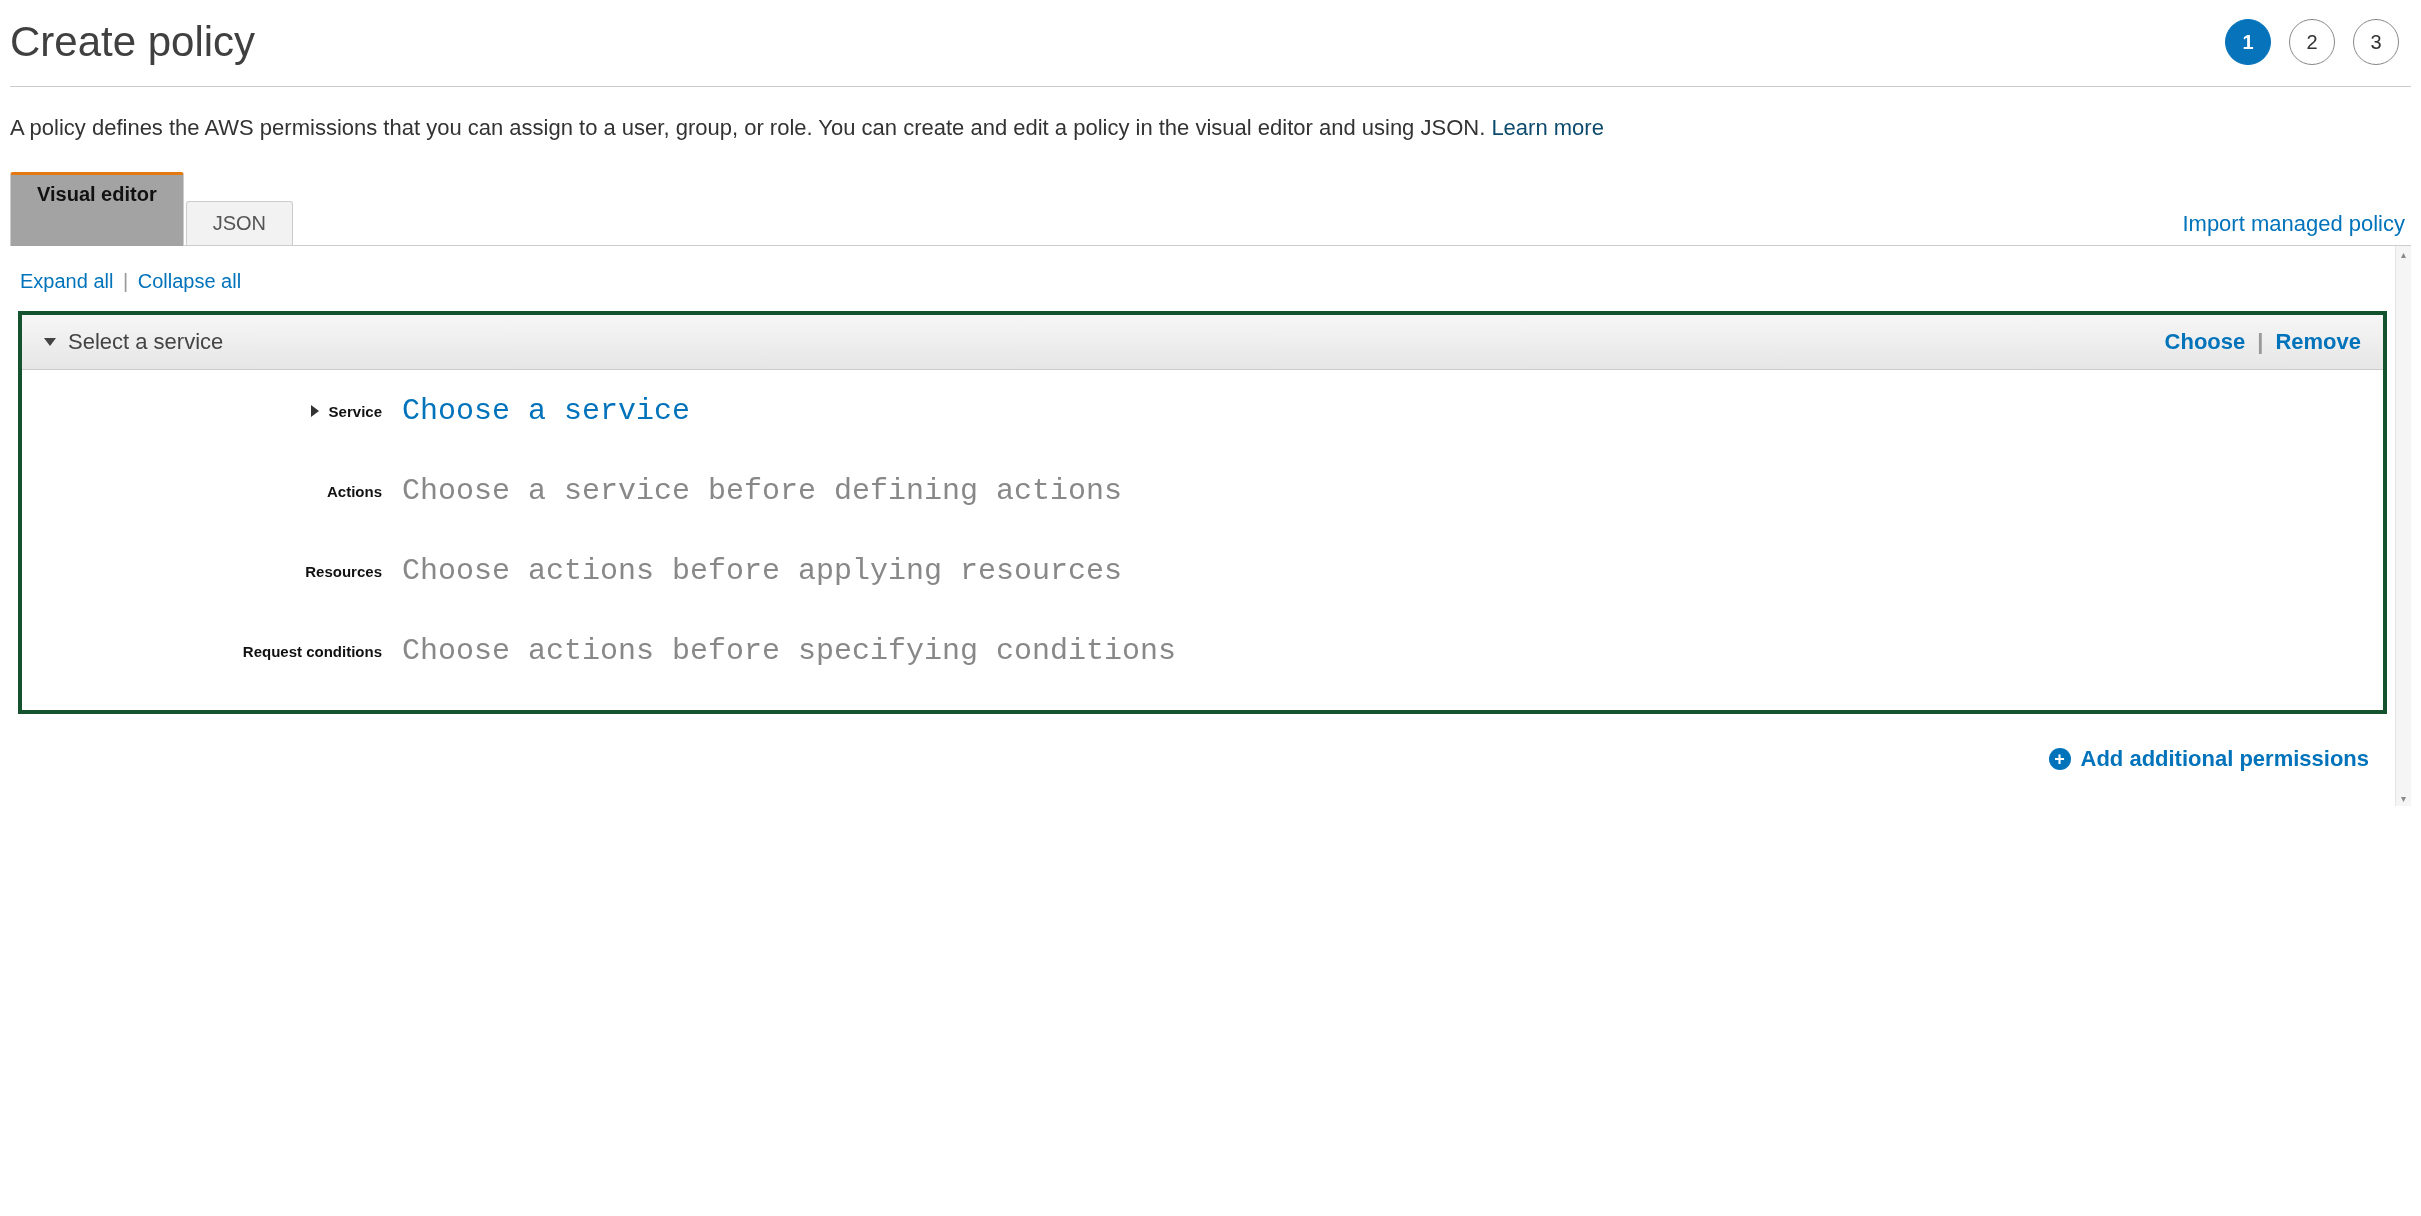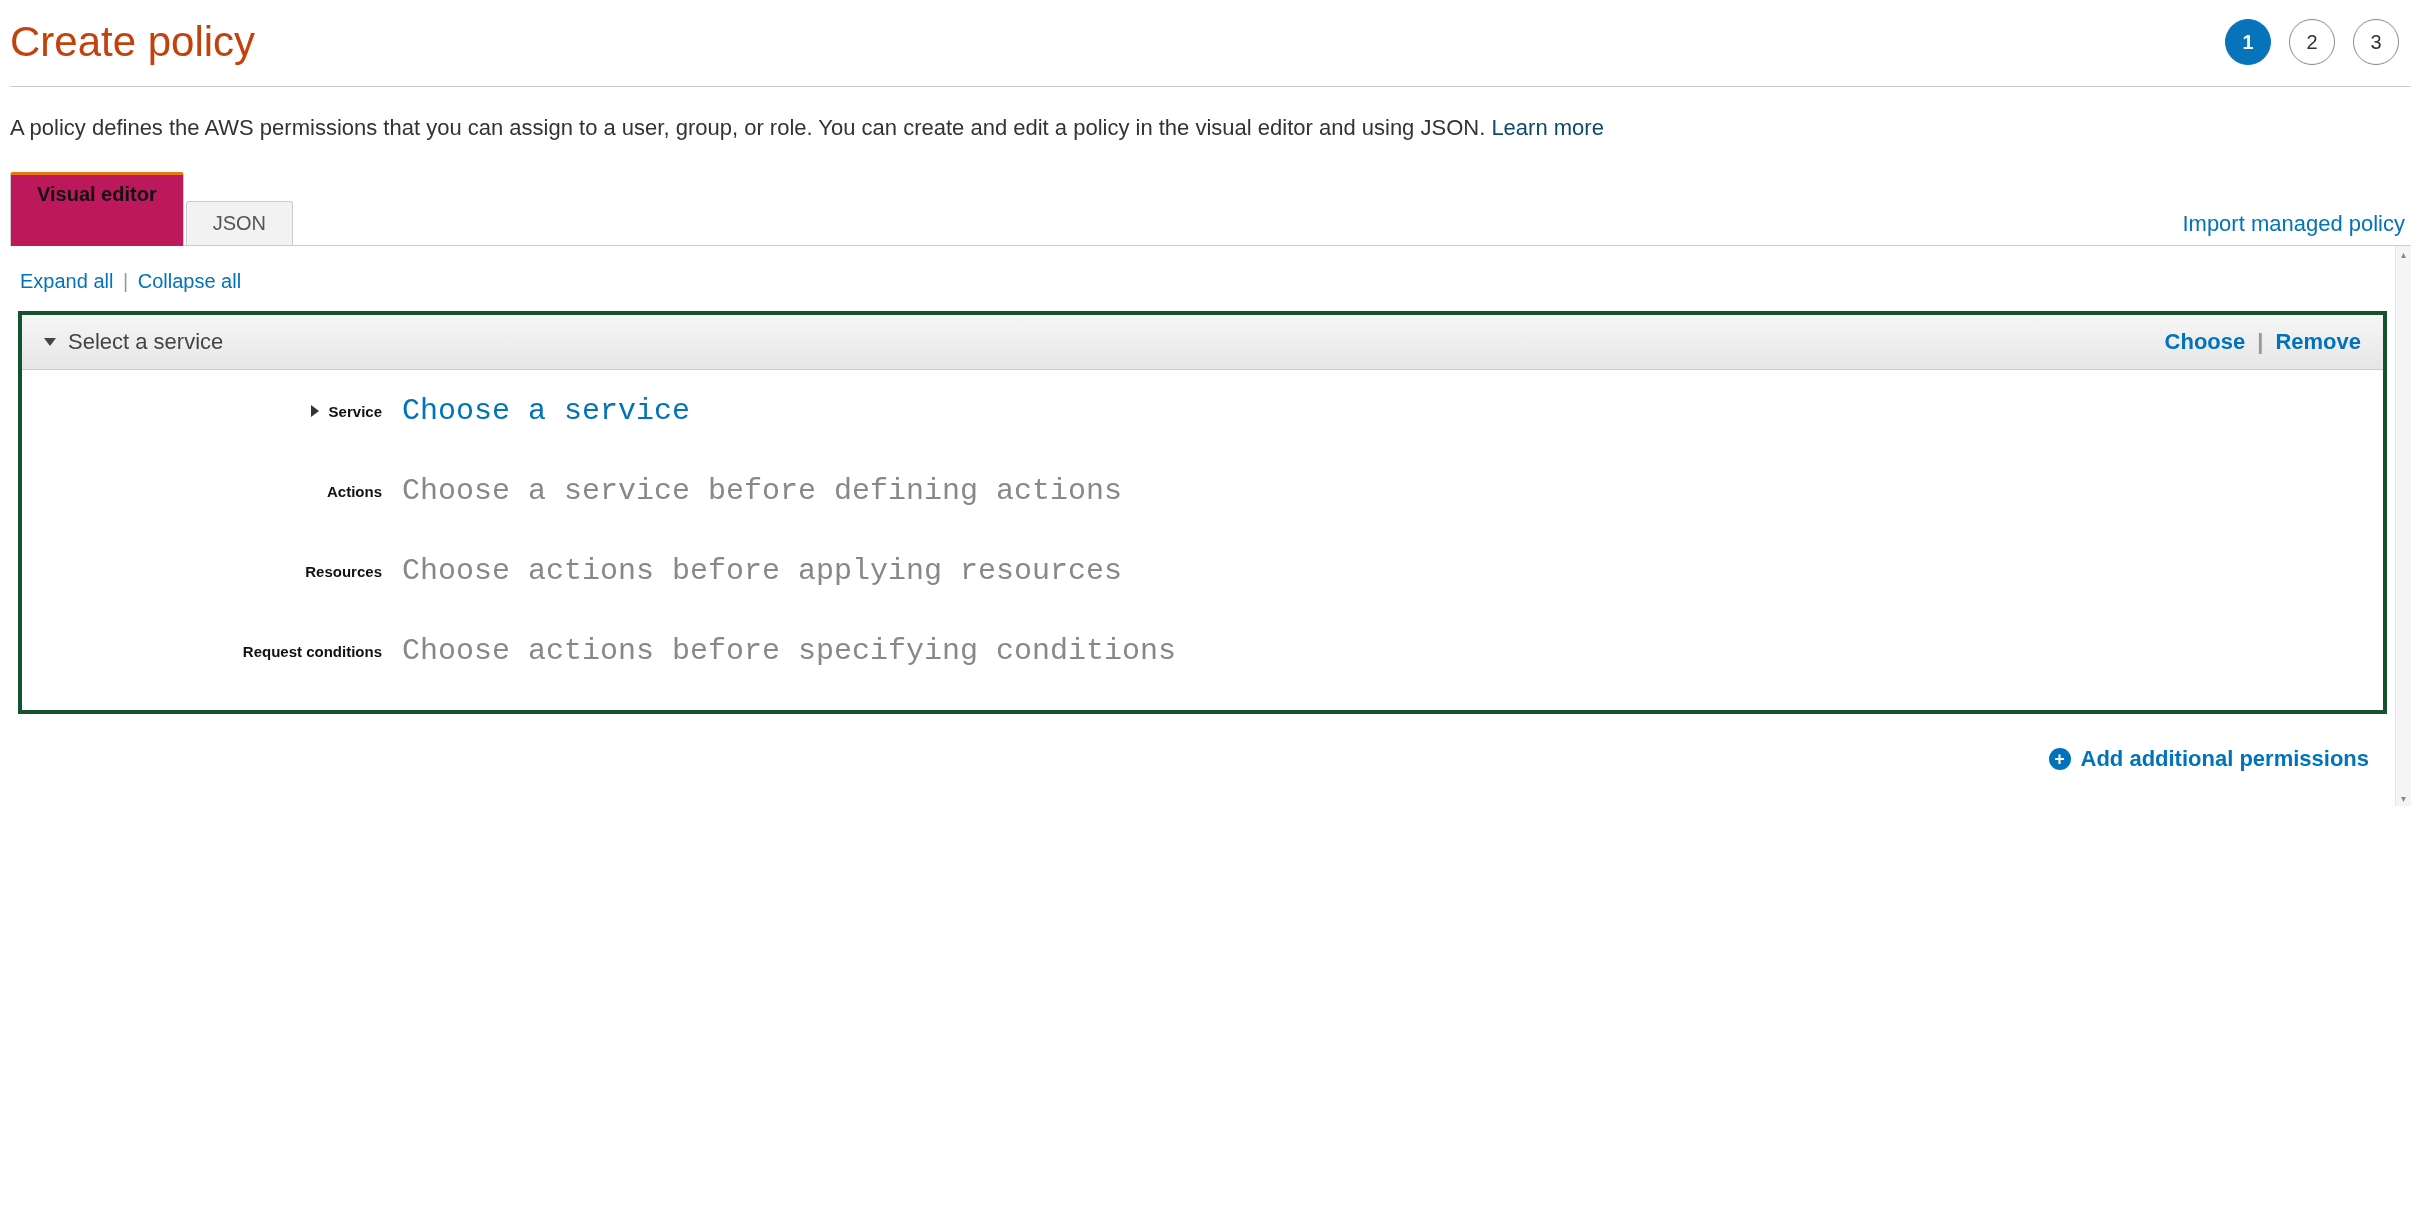"Create policy" .page-title { color: #c2410c -> #404040 }
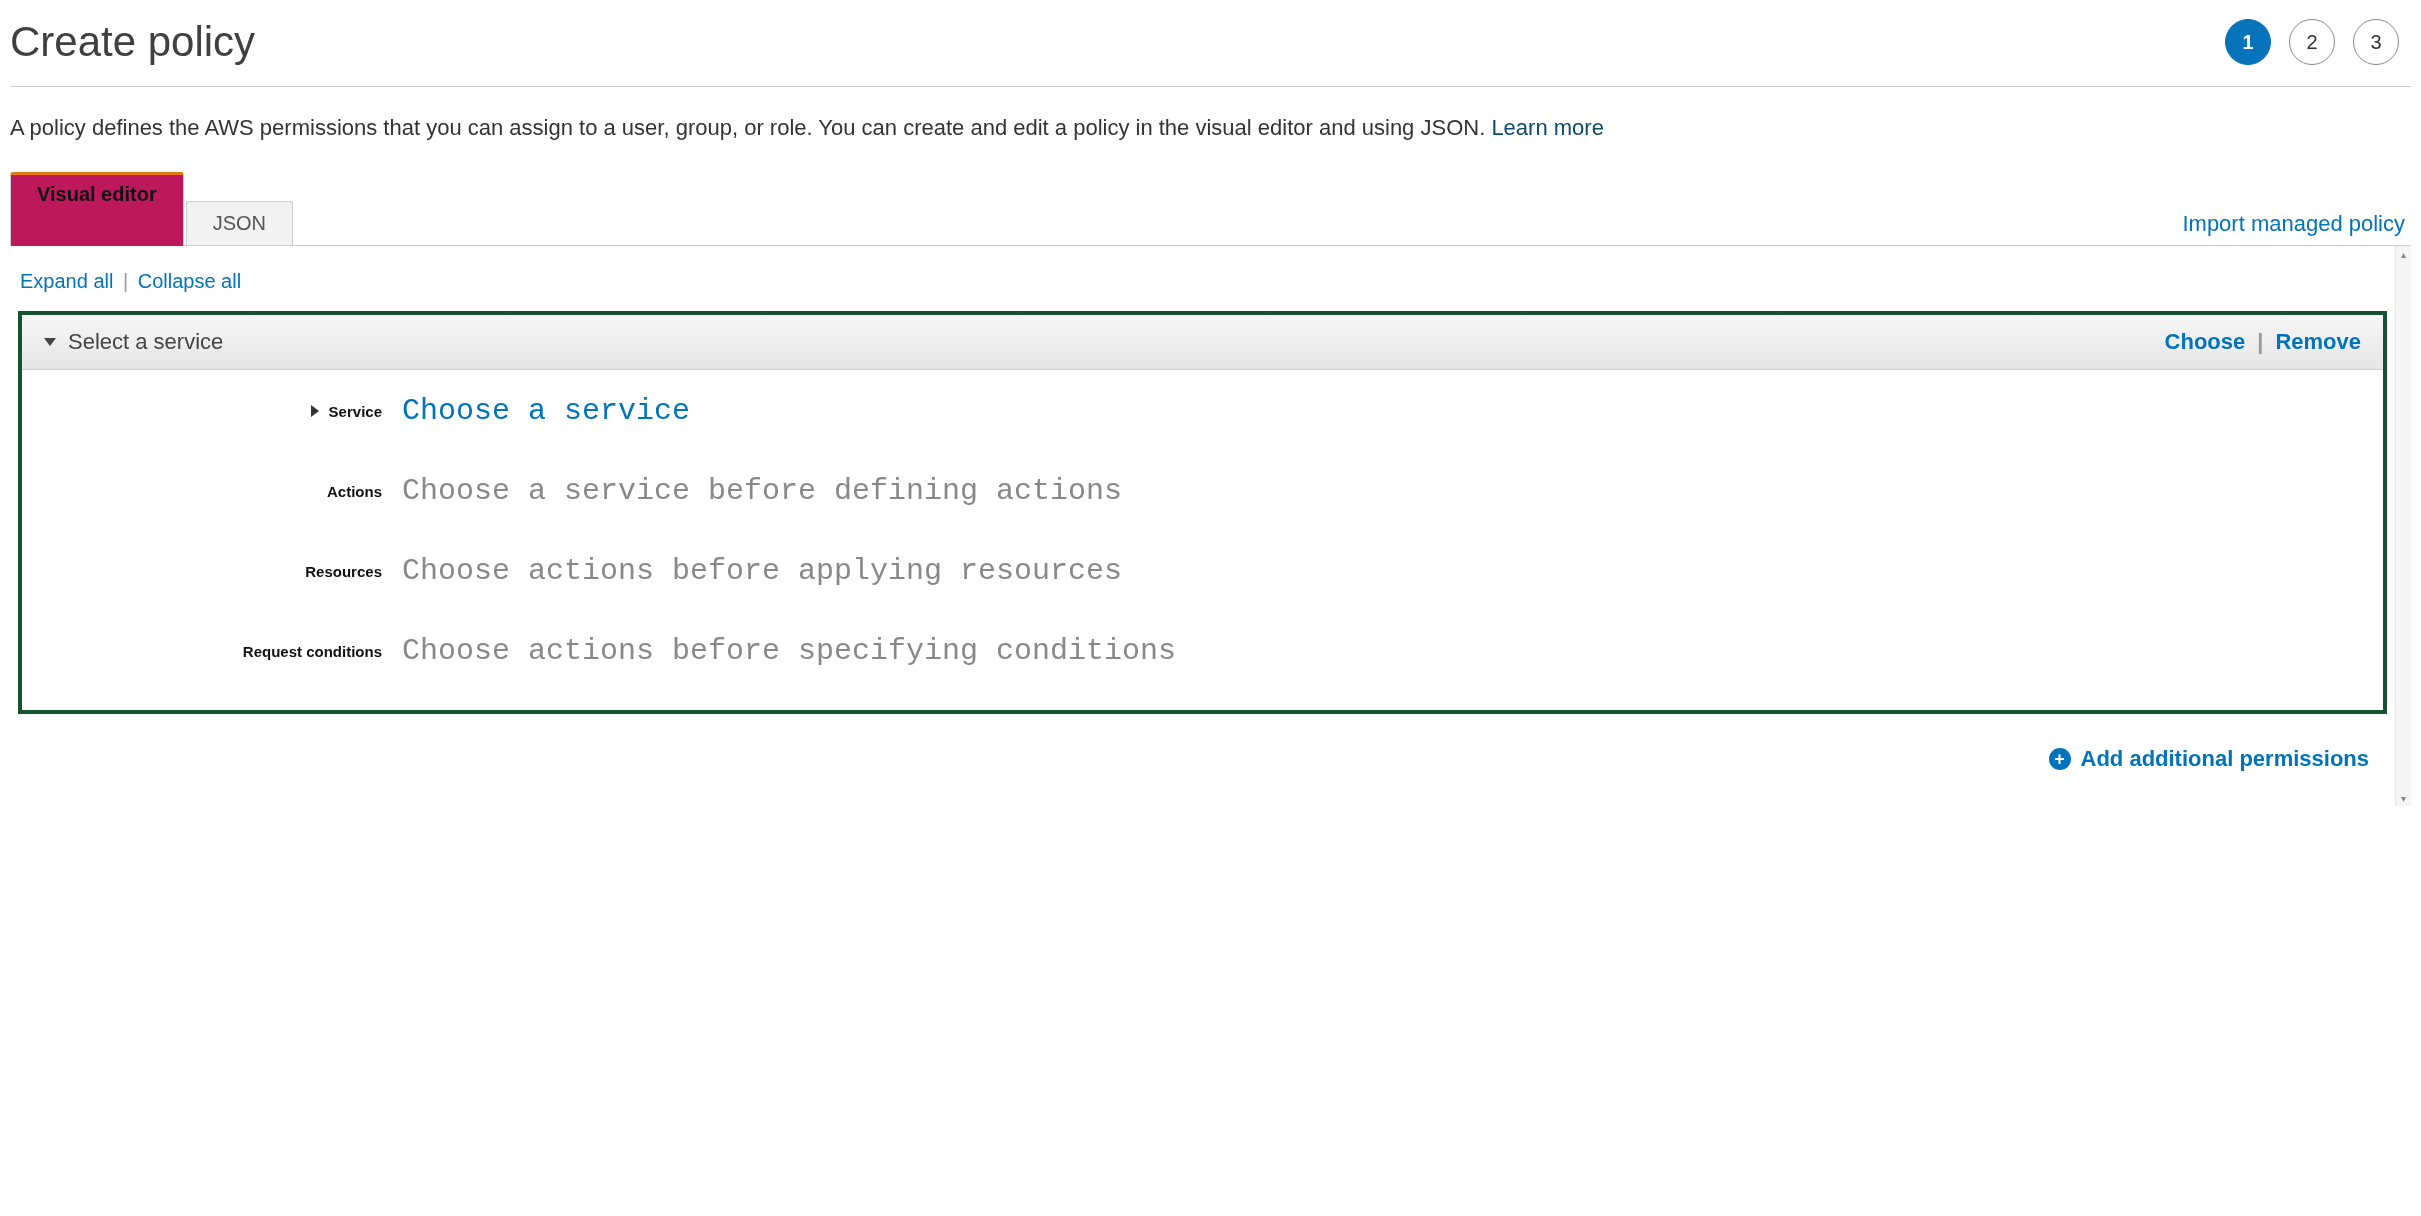"Visual editor" .tab.active { background: #be185d -> #a3a3a3 }
